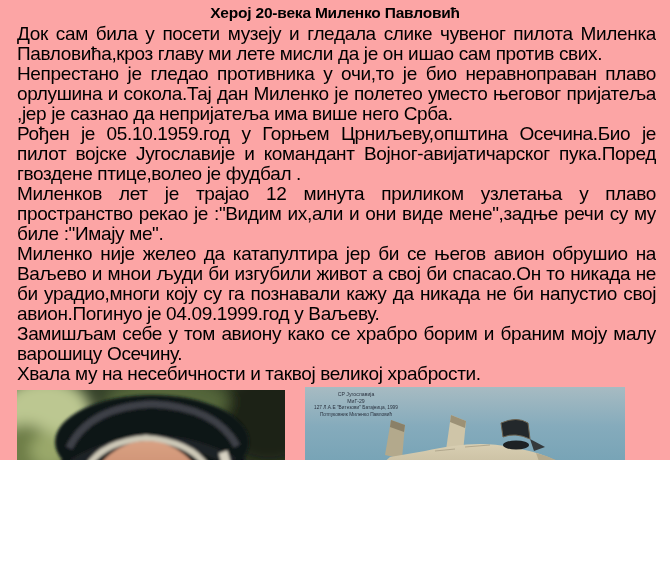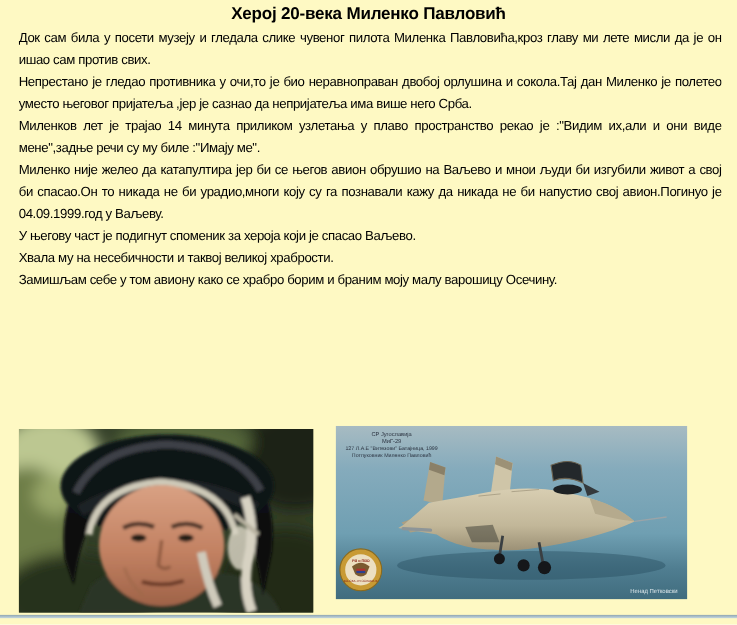"Херој 20-века Миленко Павловић" .page { background: #fef9c3 -> #fca5a5; height: 568px -> 460px }
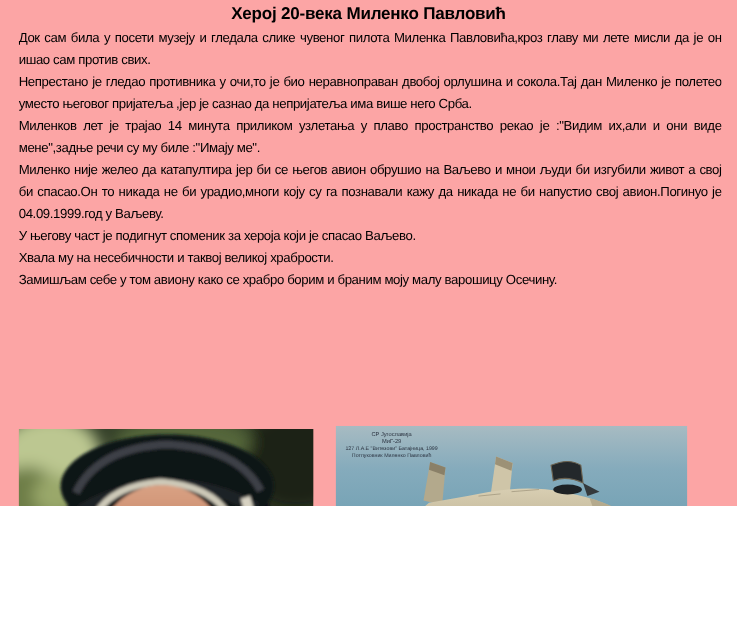"Док сам била у посети" .body-text p { font-size: 12px -> 19px }
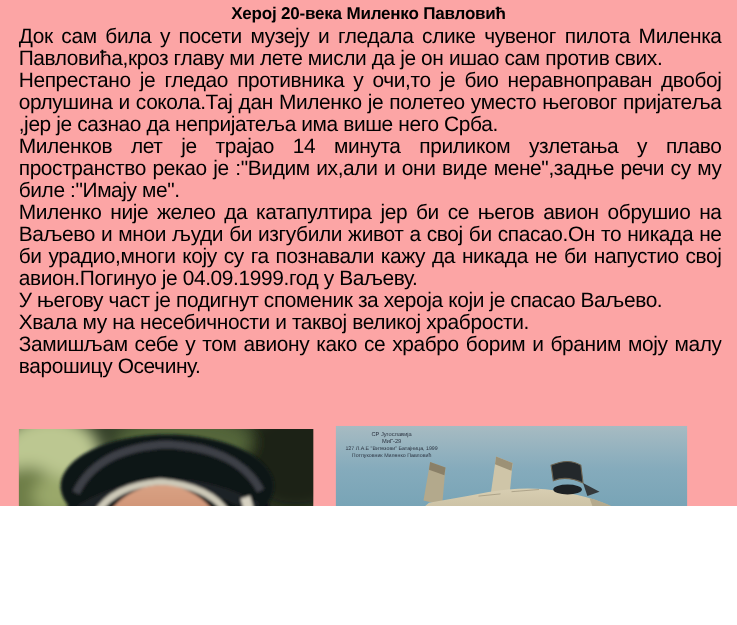"Непрестано је гледао противника у" p { text: двобој -> плаво }
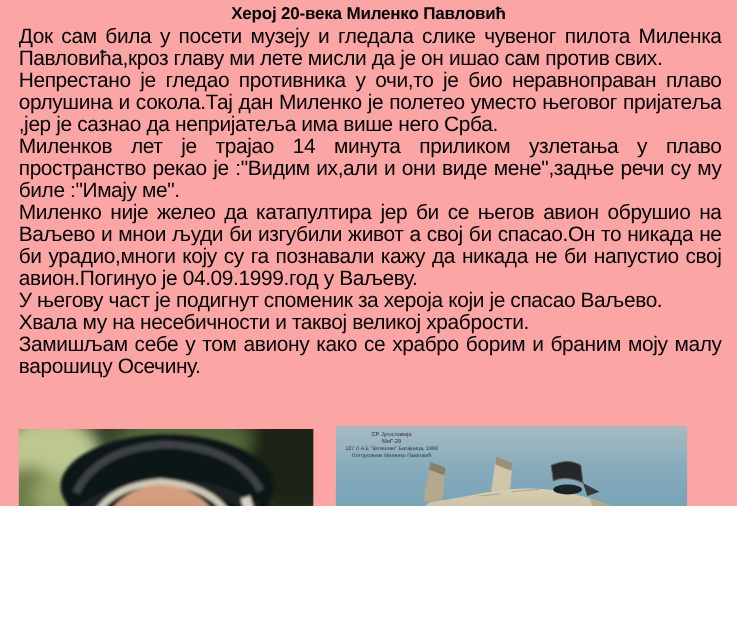"Рођен је 05.10.1959.год у Горњем" p { html: none -> <p>Рођен је 05.10.1959.год у Горњем Црниљеву,општина Осечина.Био је пилот војске Југославије и командант Војног-авијатичарског пука.Поред гвоздене птице,волео је фудбал .</p> }
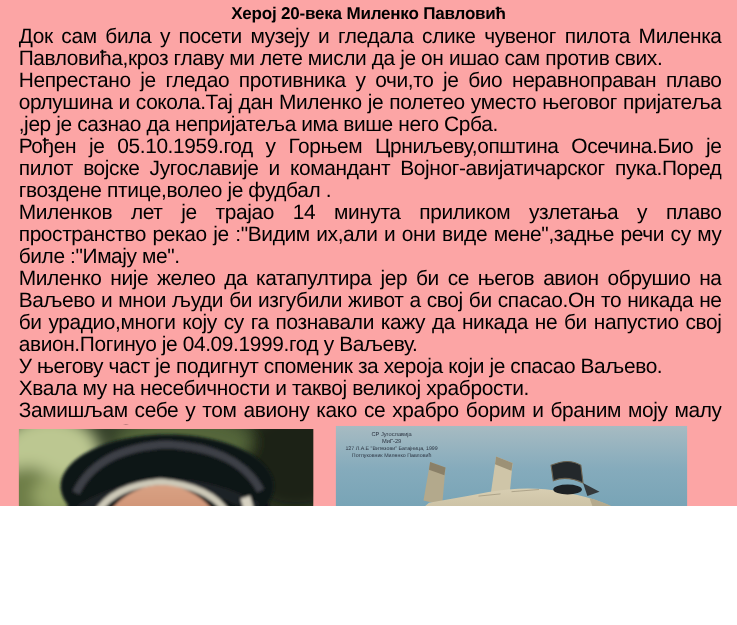"Миленков лет је трајао 14" p { text: 14 -> 12 }
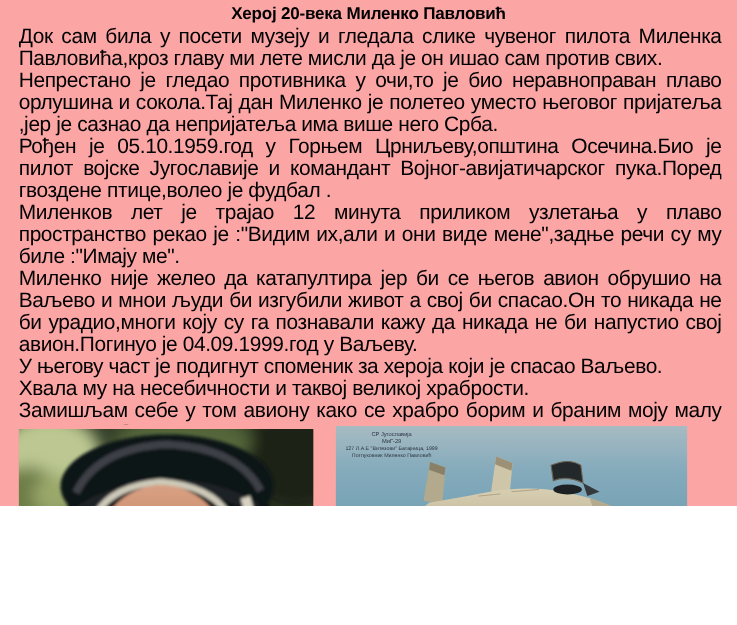"У његову част је подигнут" p { html: <p>У његову част је подигнут споменик за хероја који је спасао Ваљево.</p> -> none }
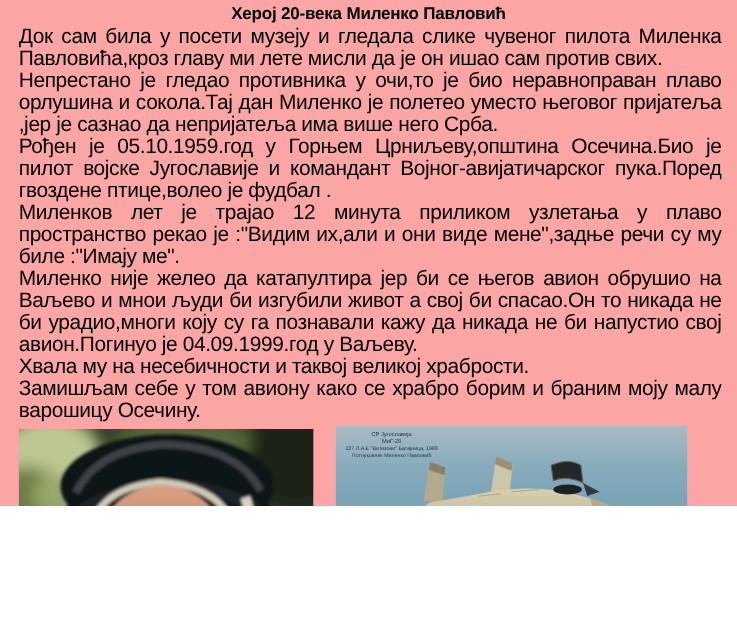"Хвала му на несебичности и" p { order: before "Замишљам себе у том авиону" -> after "Замишљам себе у том авиону" }
